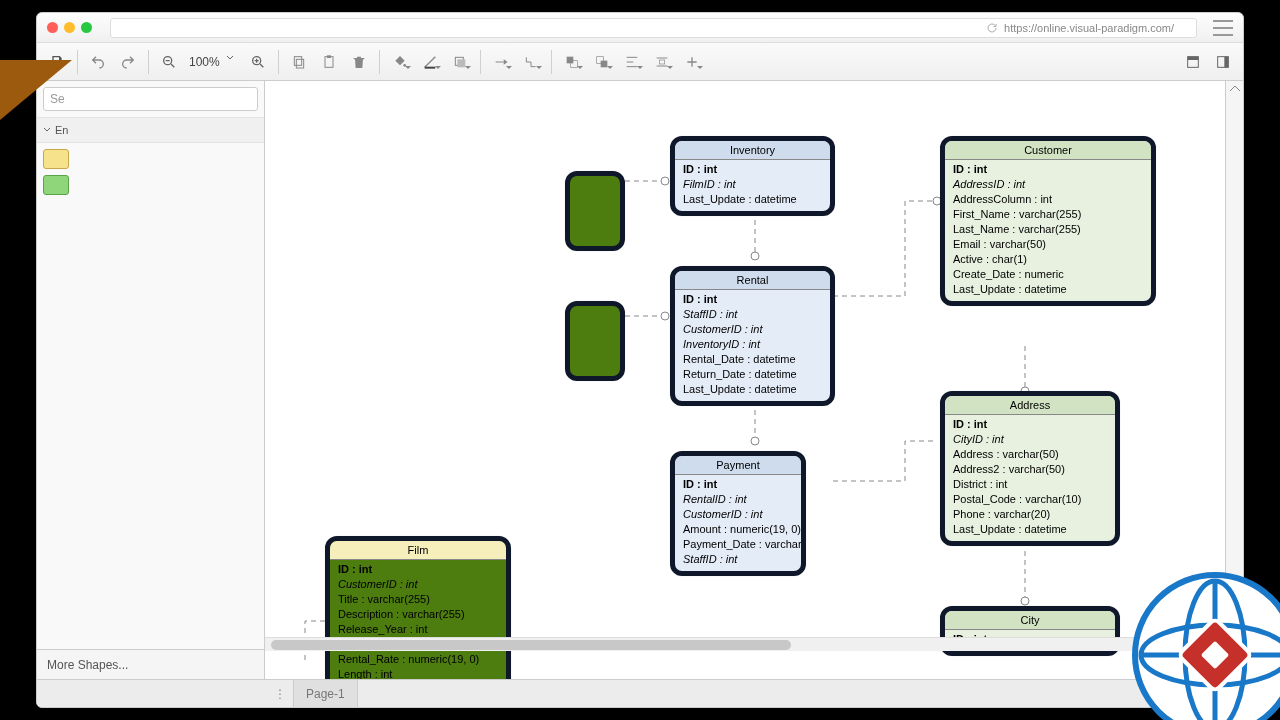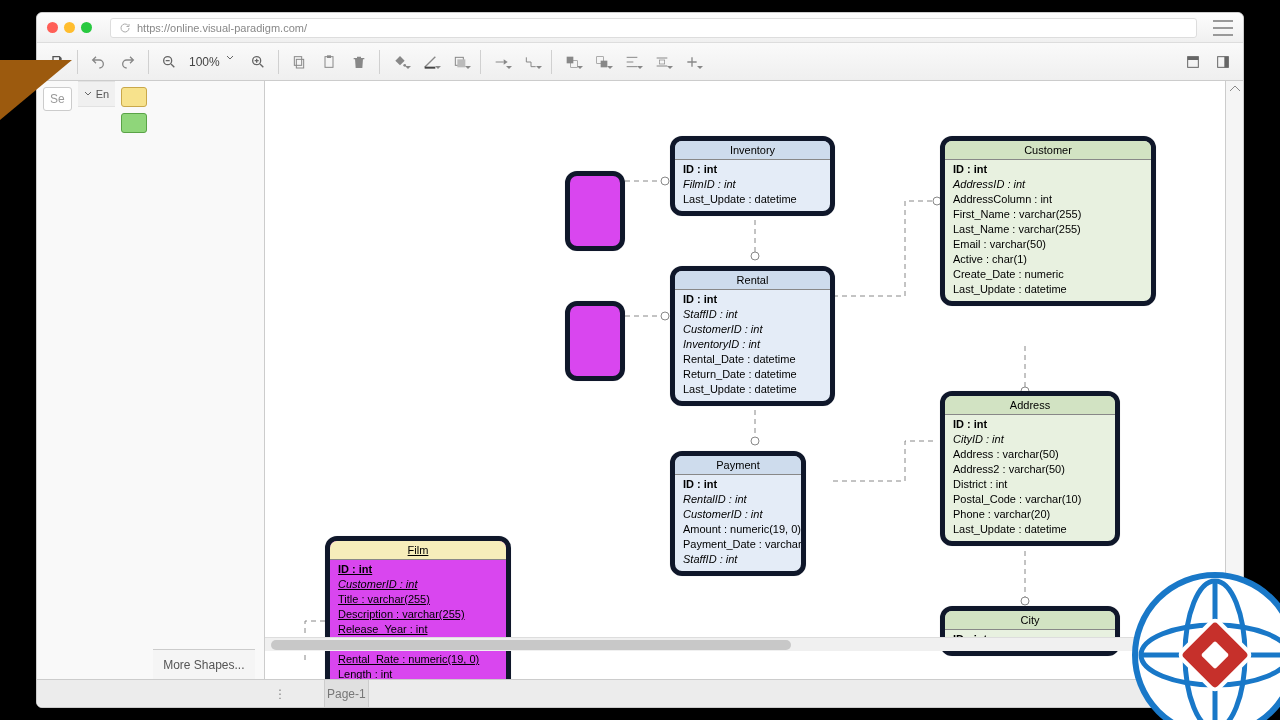"https://online.visual-paradigm.com/" .url-bar { justify-content: none -> flex-end; padding: 0 8px -> 0 22px }
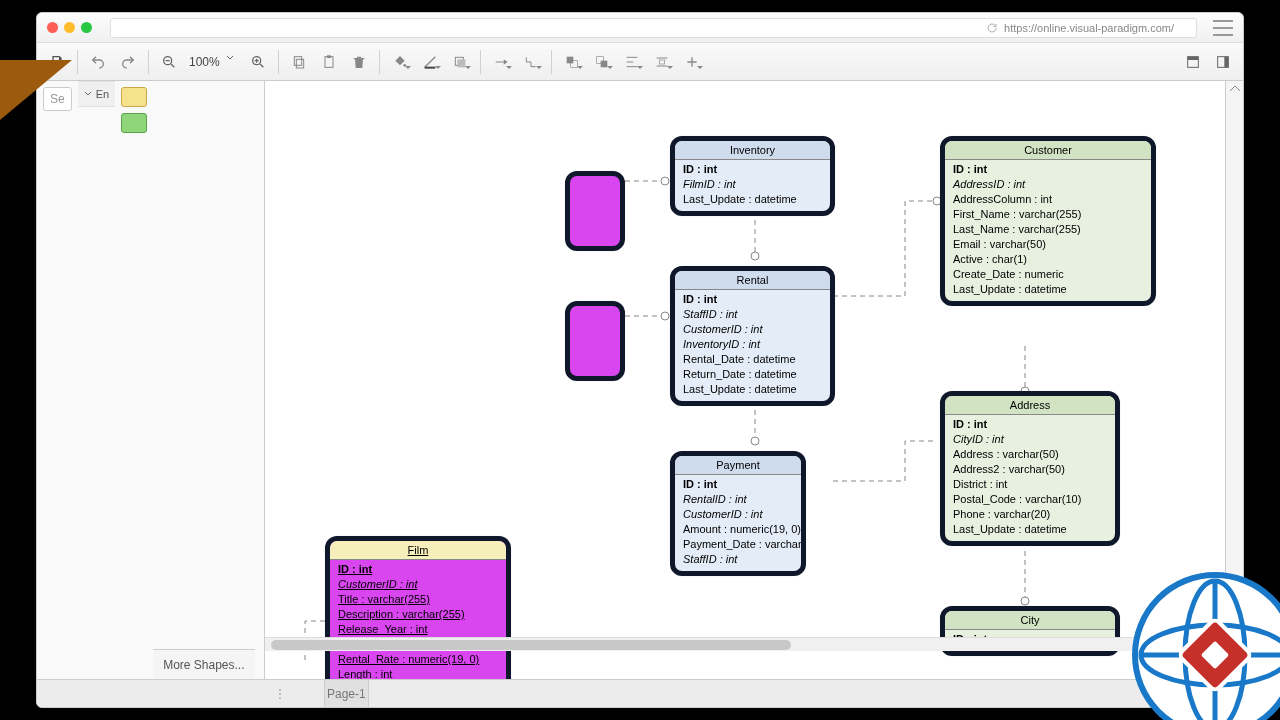"Film" .yellow { background: #d946ef -> #4d7c0f; text-decoration: underline -> none }
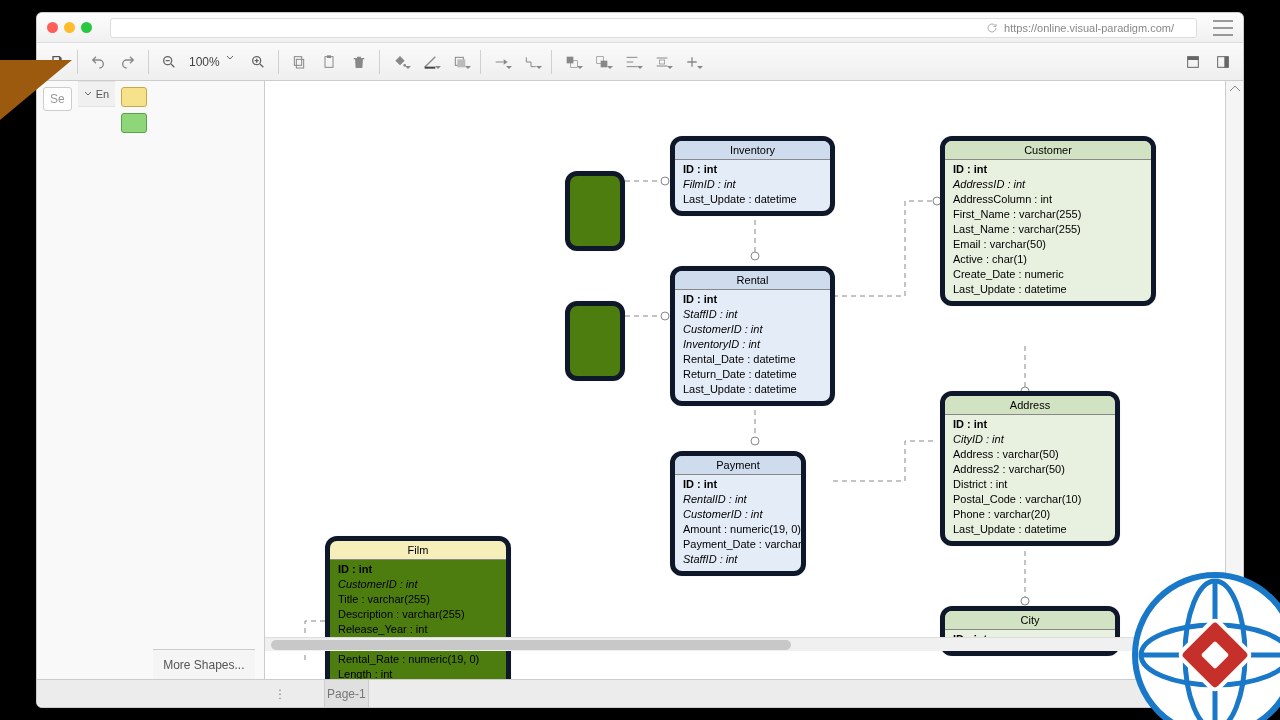"More Shapes..." .sidebar { flex-direction: row -> column; justify-content: none -> flex-end }
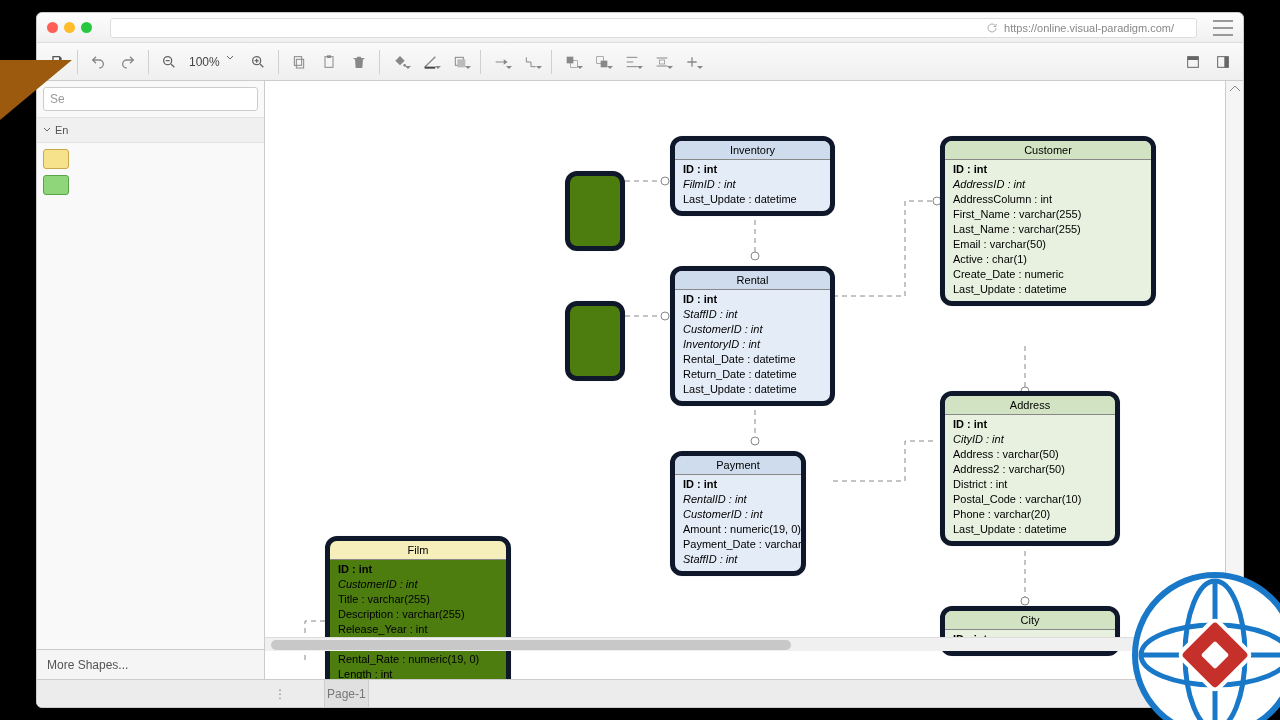"Page-1" .tab { margin-left: 31px -> none; padding: 0 2px -> 0 12px }
